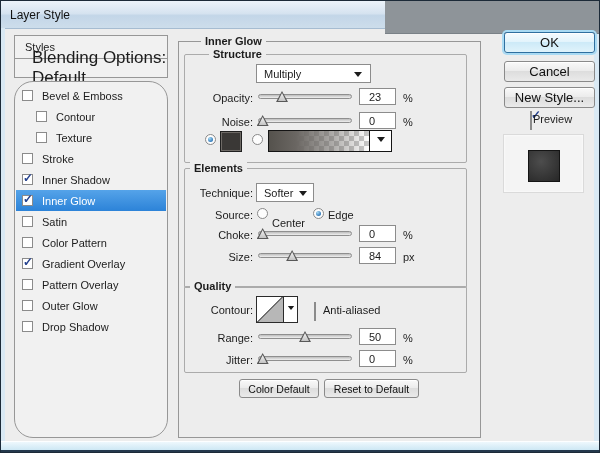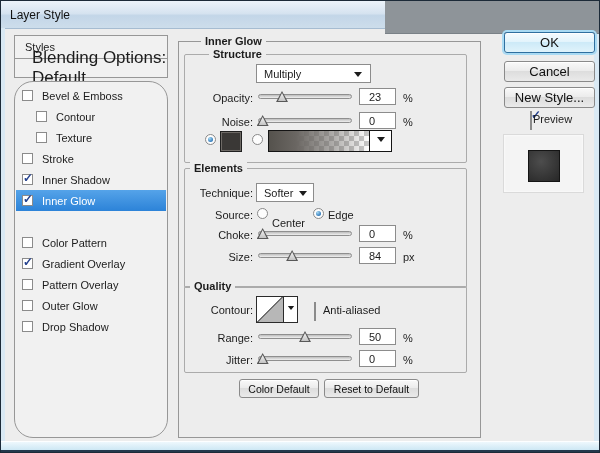"Satin" div.row { html: none -> <div> <span></span> <span>Satin</span> </div> }
